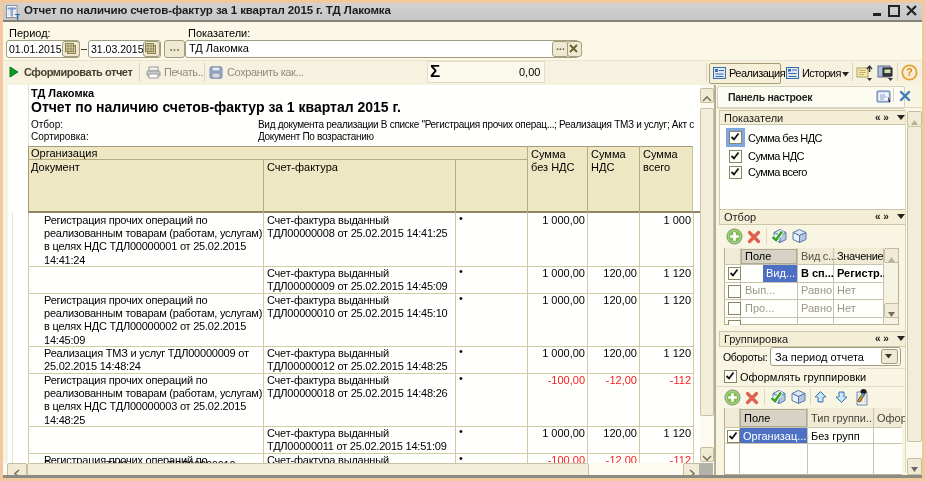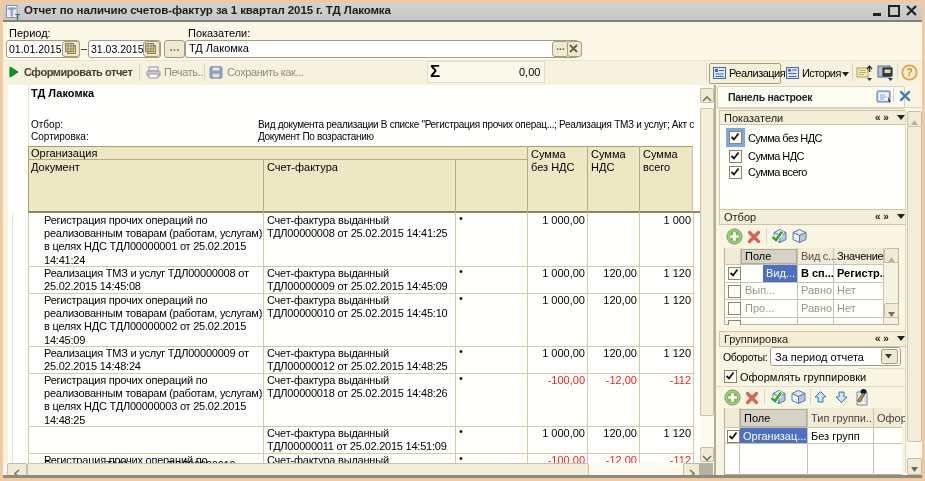"Отчет по наличию счетов-фактур за 1 квартал 2015 г." div.abs { html: none -> <div>Отчет по наличию счетов-фактур за 1 квартал 2015 г.</div> }
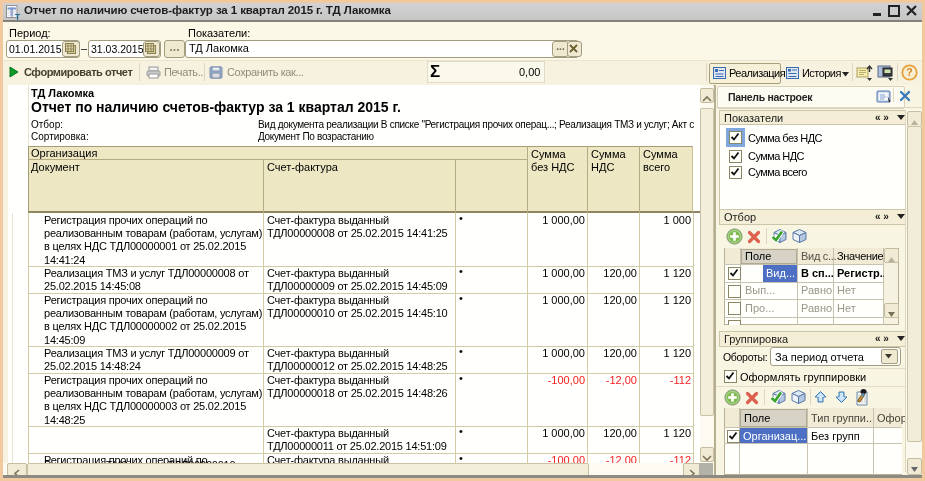"Реализация ТМЗ и услуг ТДЛ00000008" div.doc { html: <div>Реализация ТМЗ и услуг ТДЛ00000008 от<br>25.02.2015 14:45:08</div> -> none }
